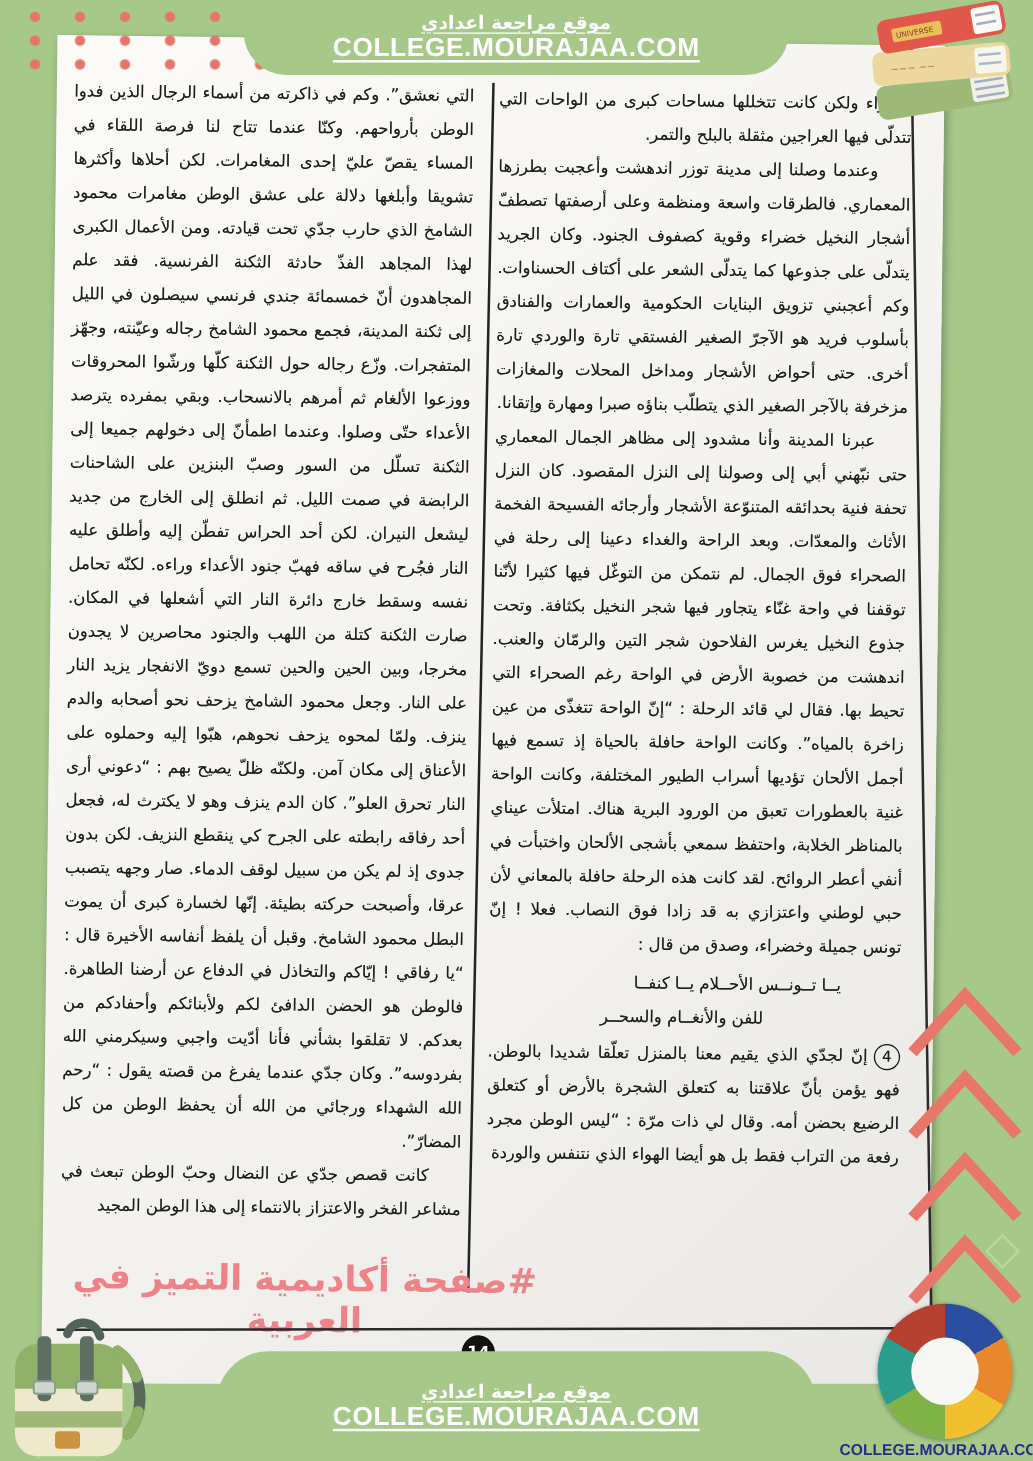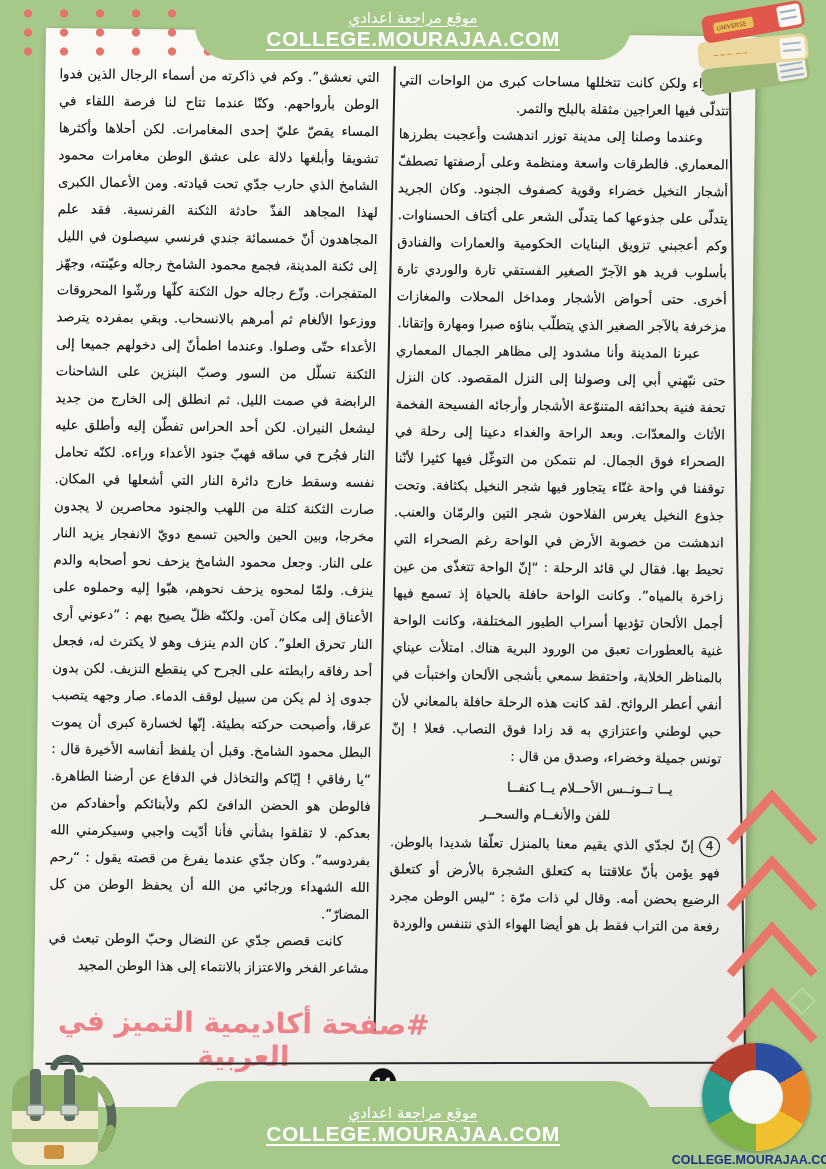"موقع مراجعة اعدادي" .banner-ar { font-weight: normal -> bold }
